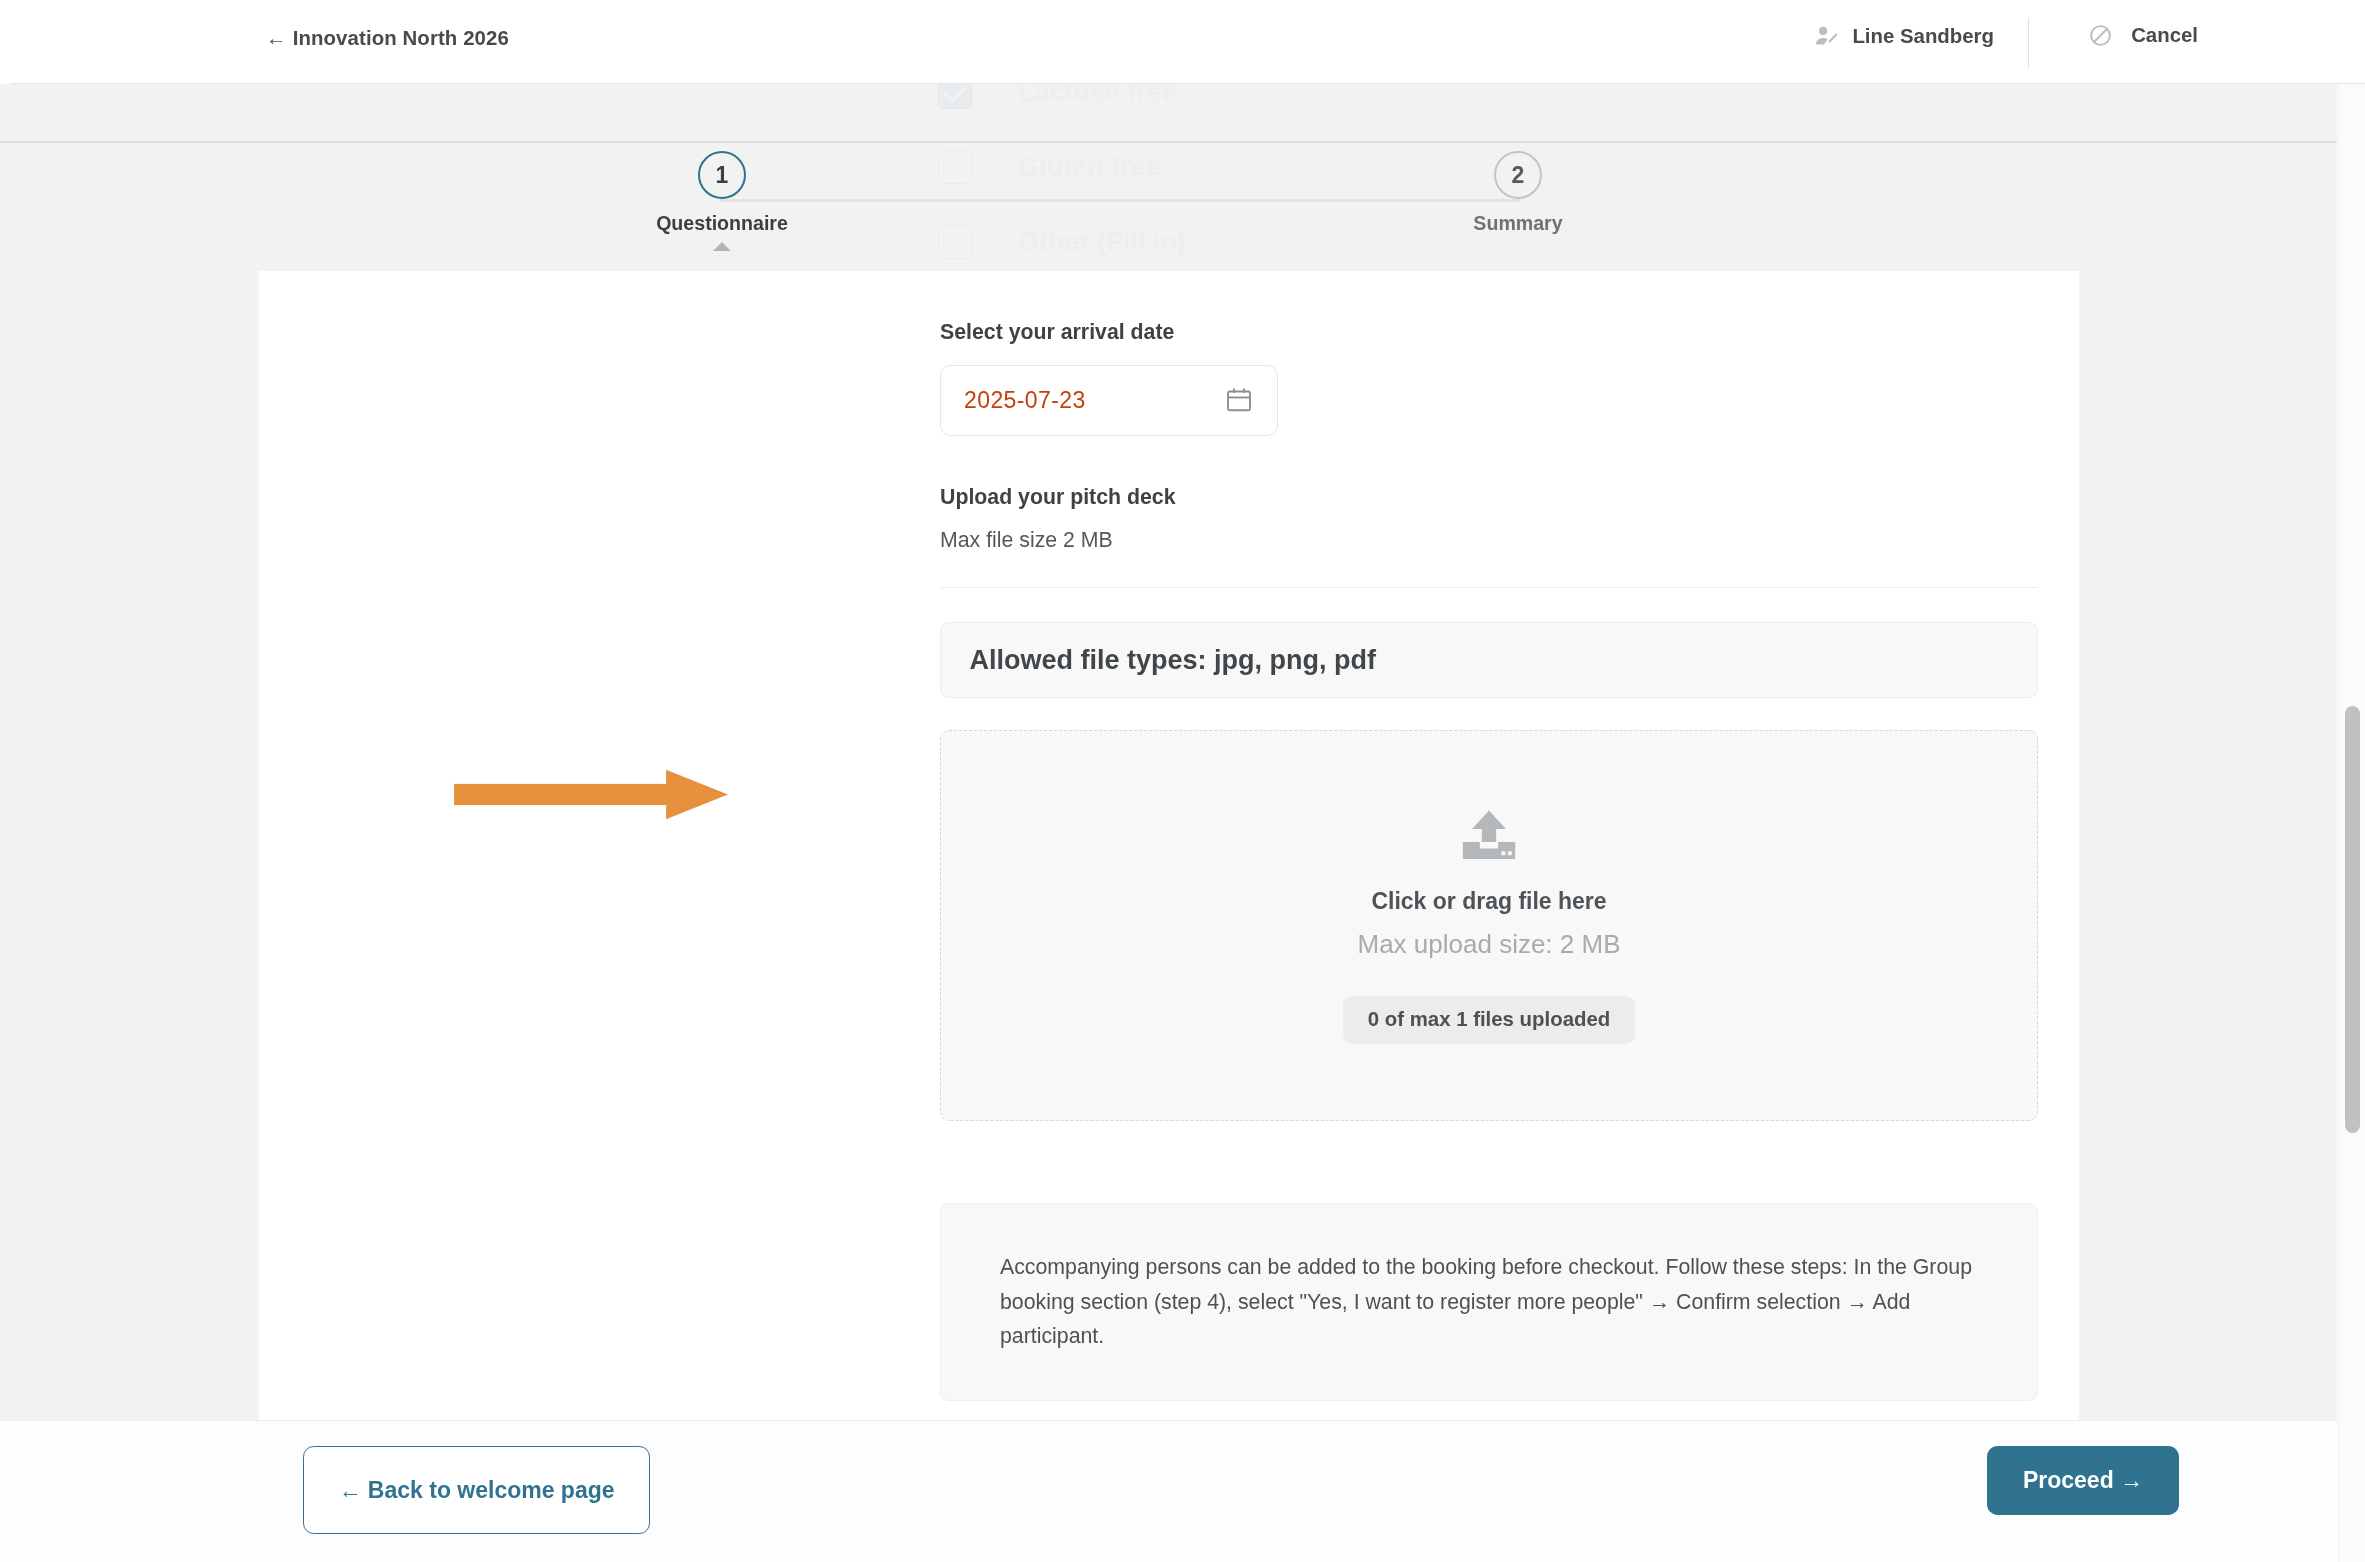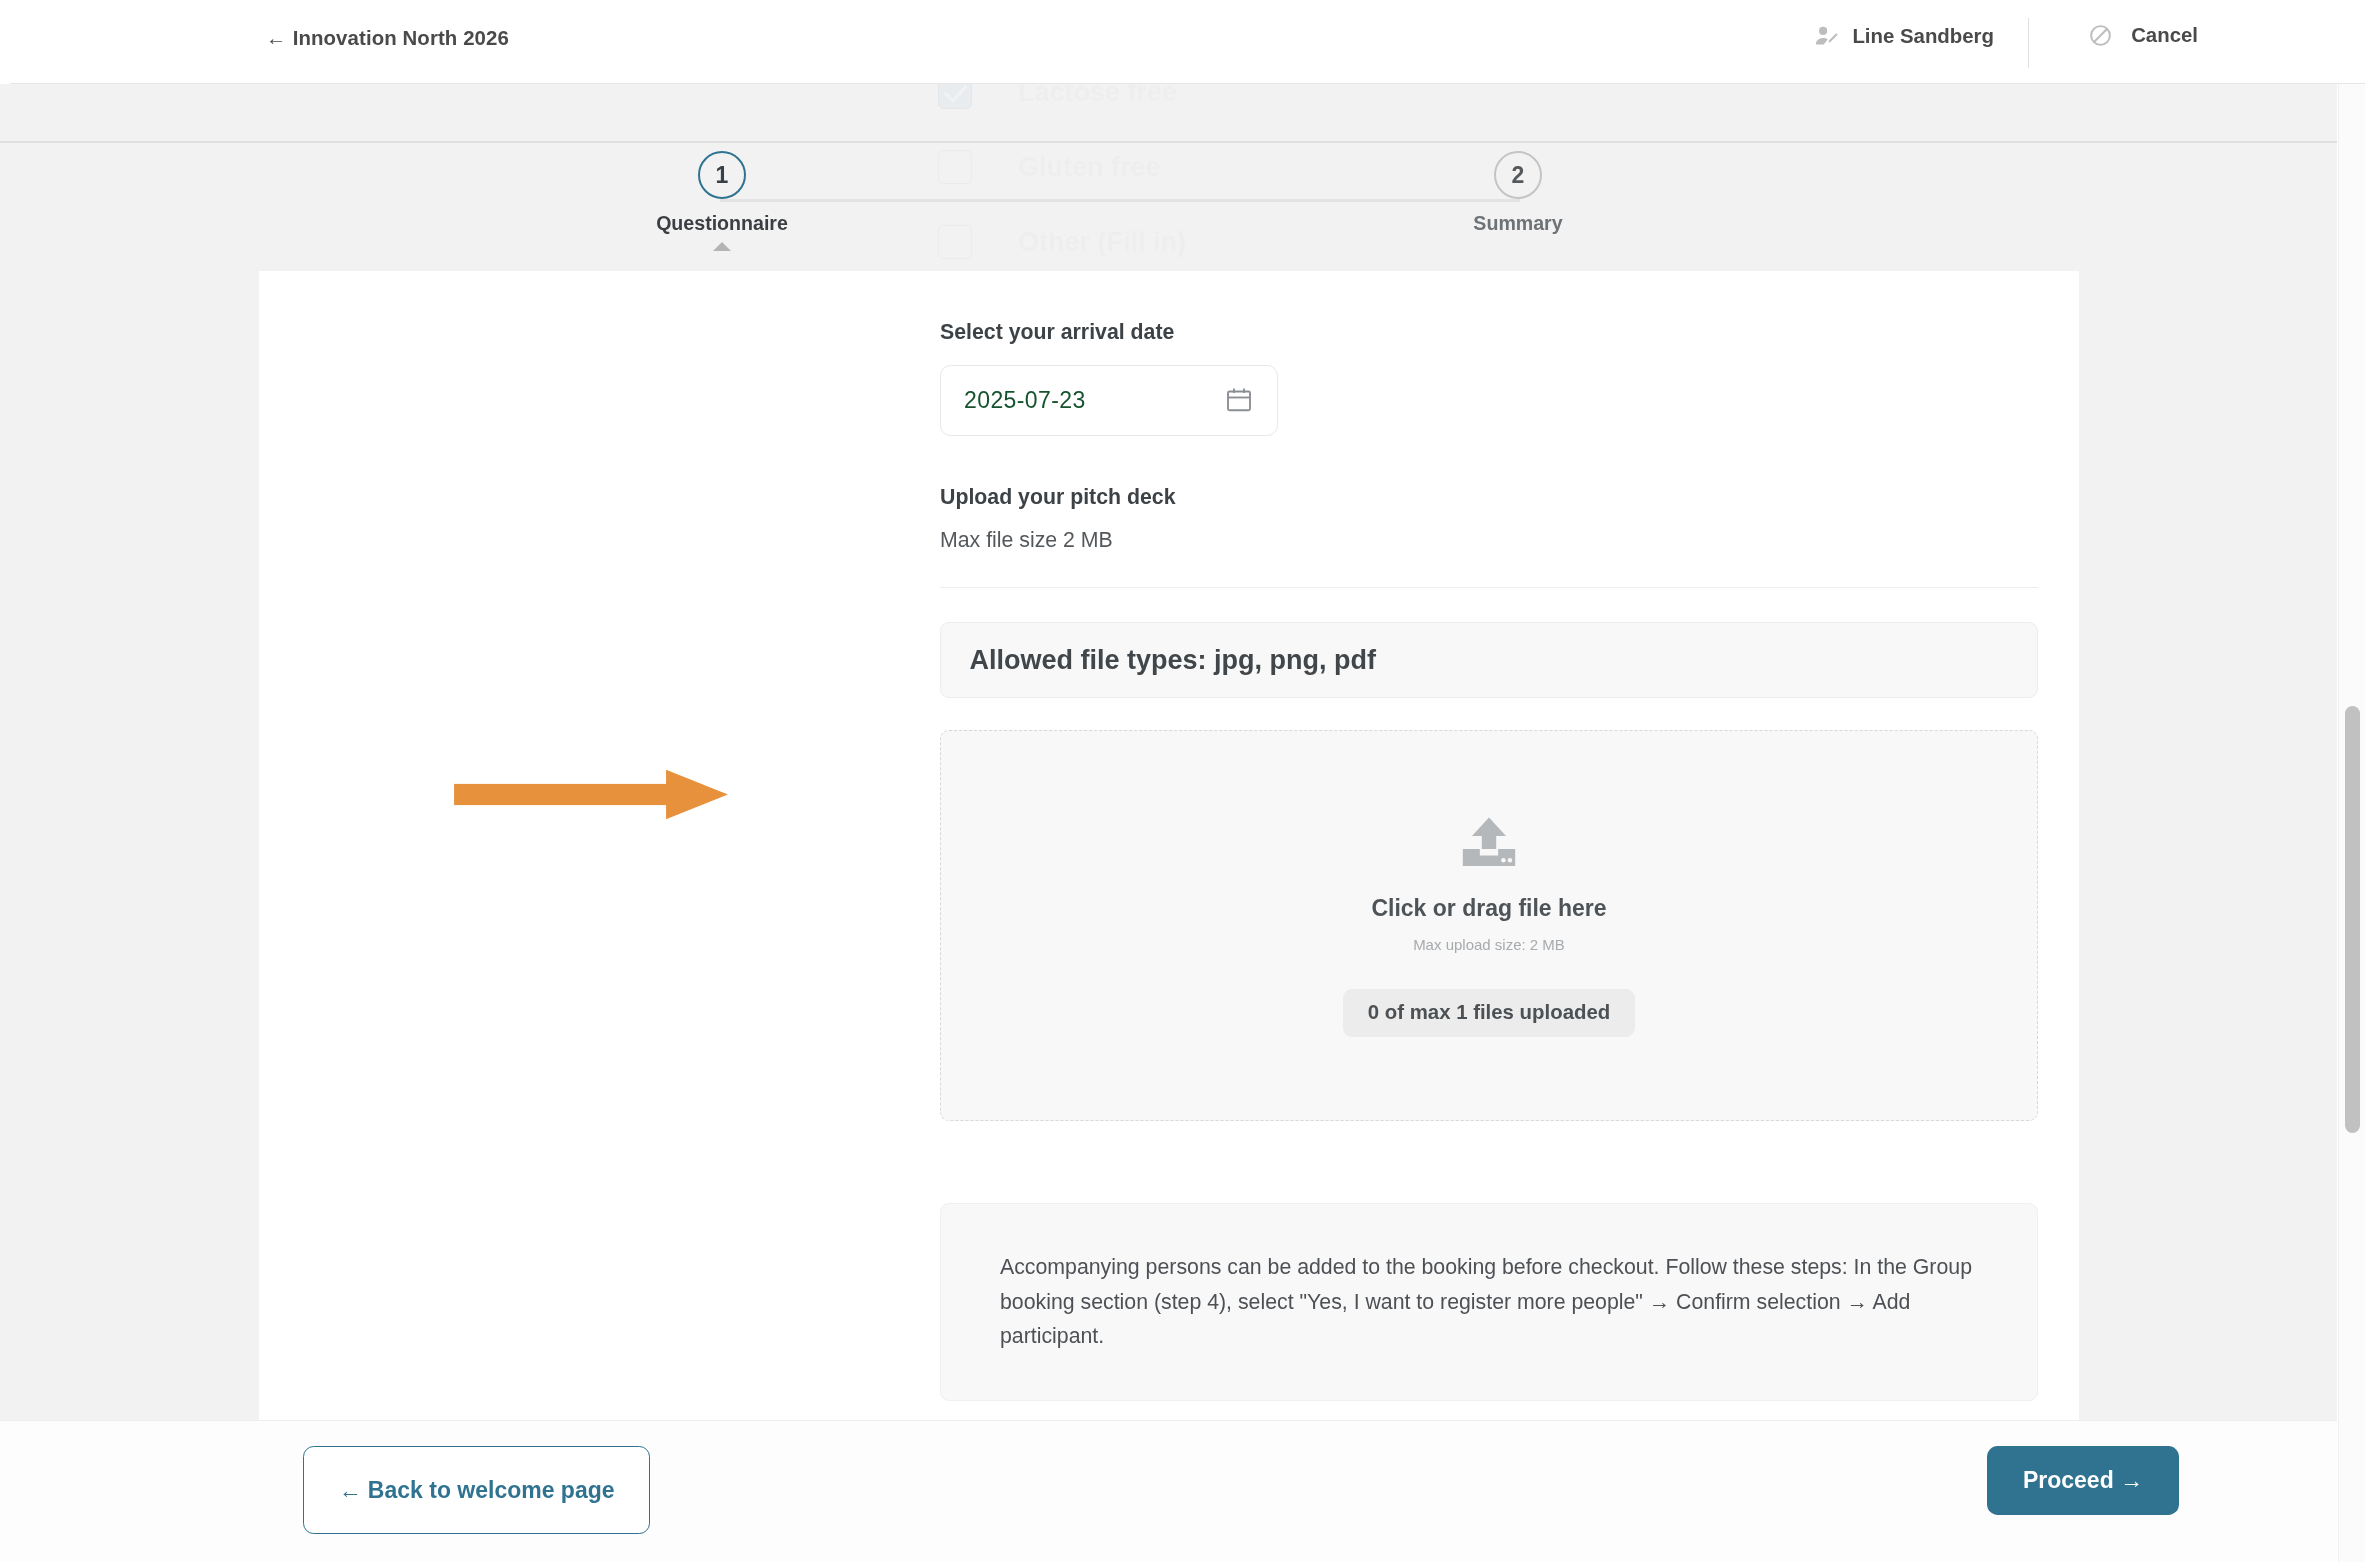"2025-07-23" .date-val { color: #14532d -> #c2410c }
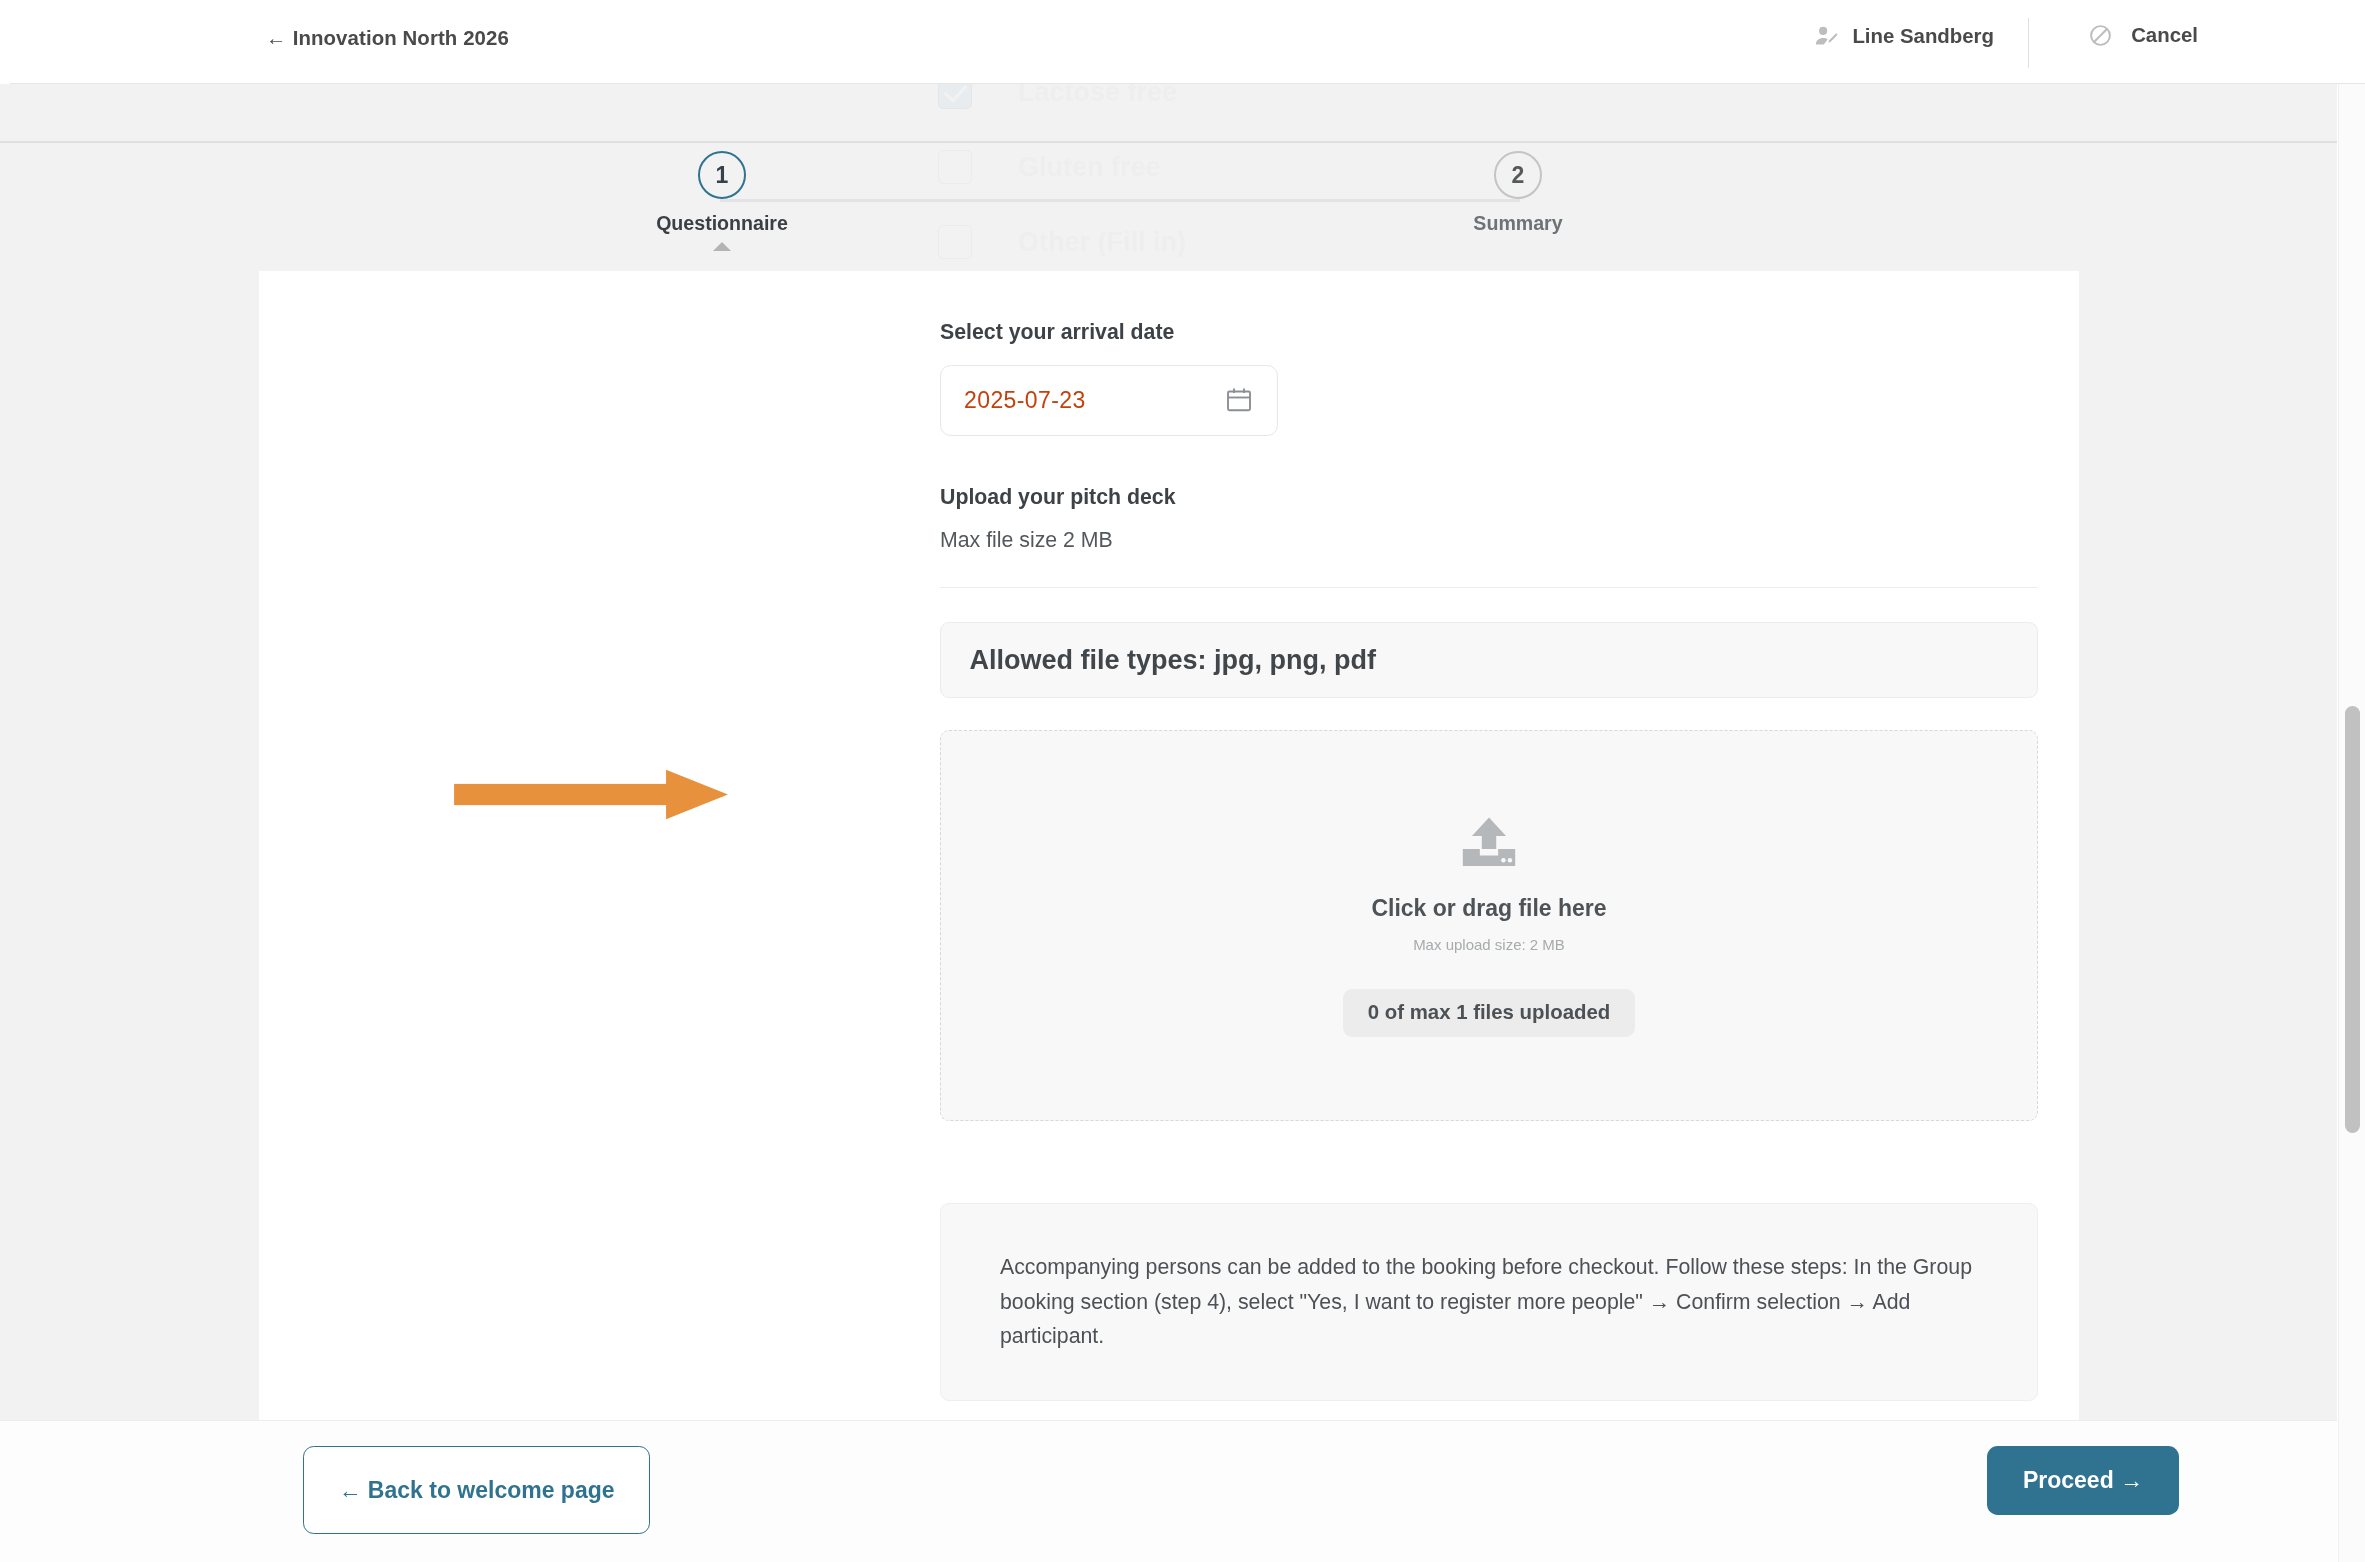"Max upload size: 2 MB" .dz-sub { font-size: 15px -> 26px }
